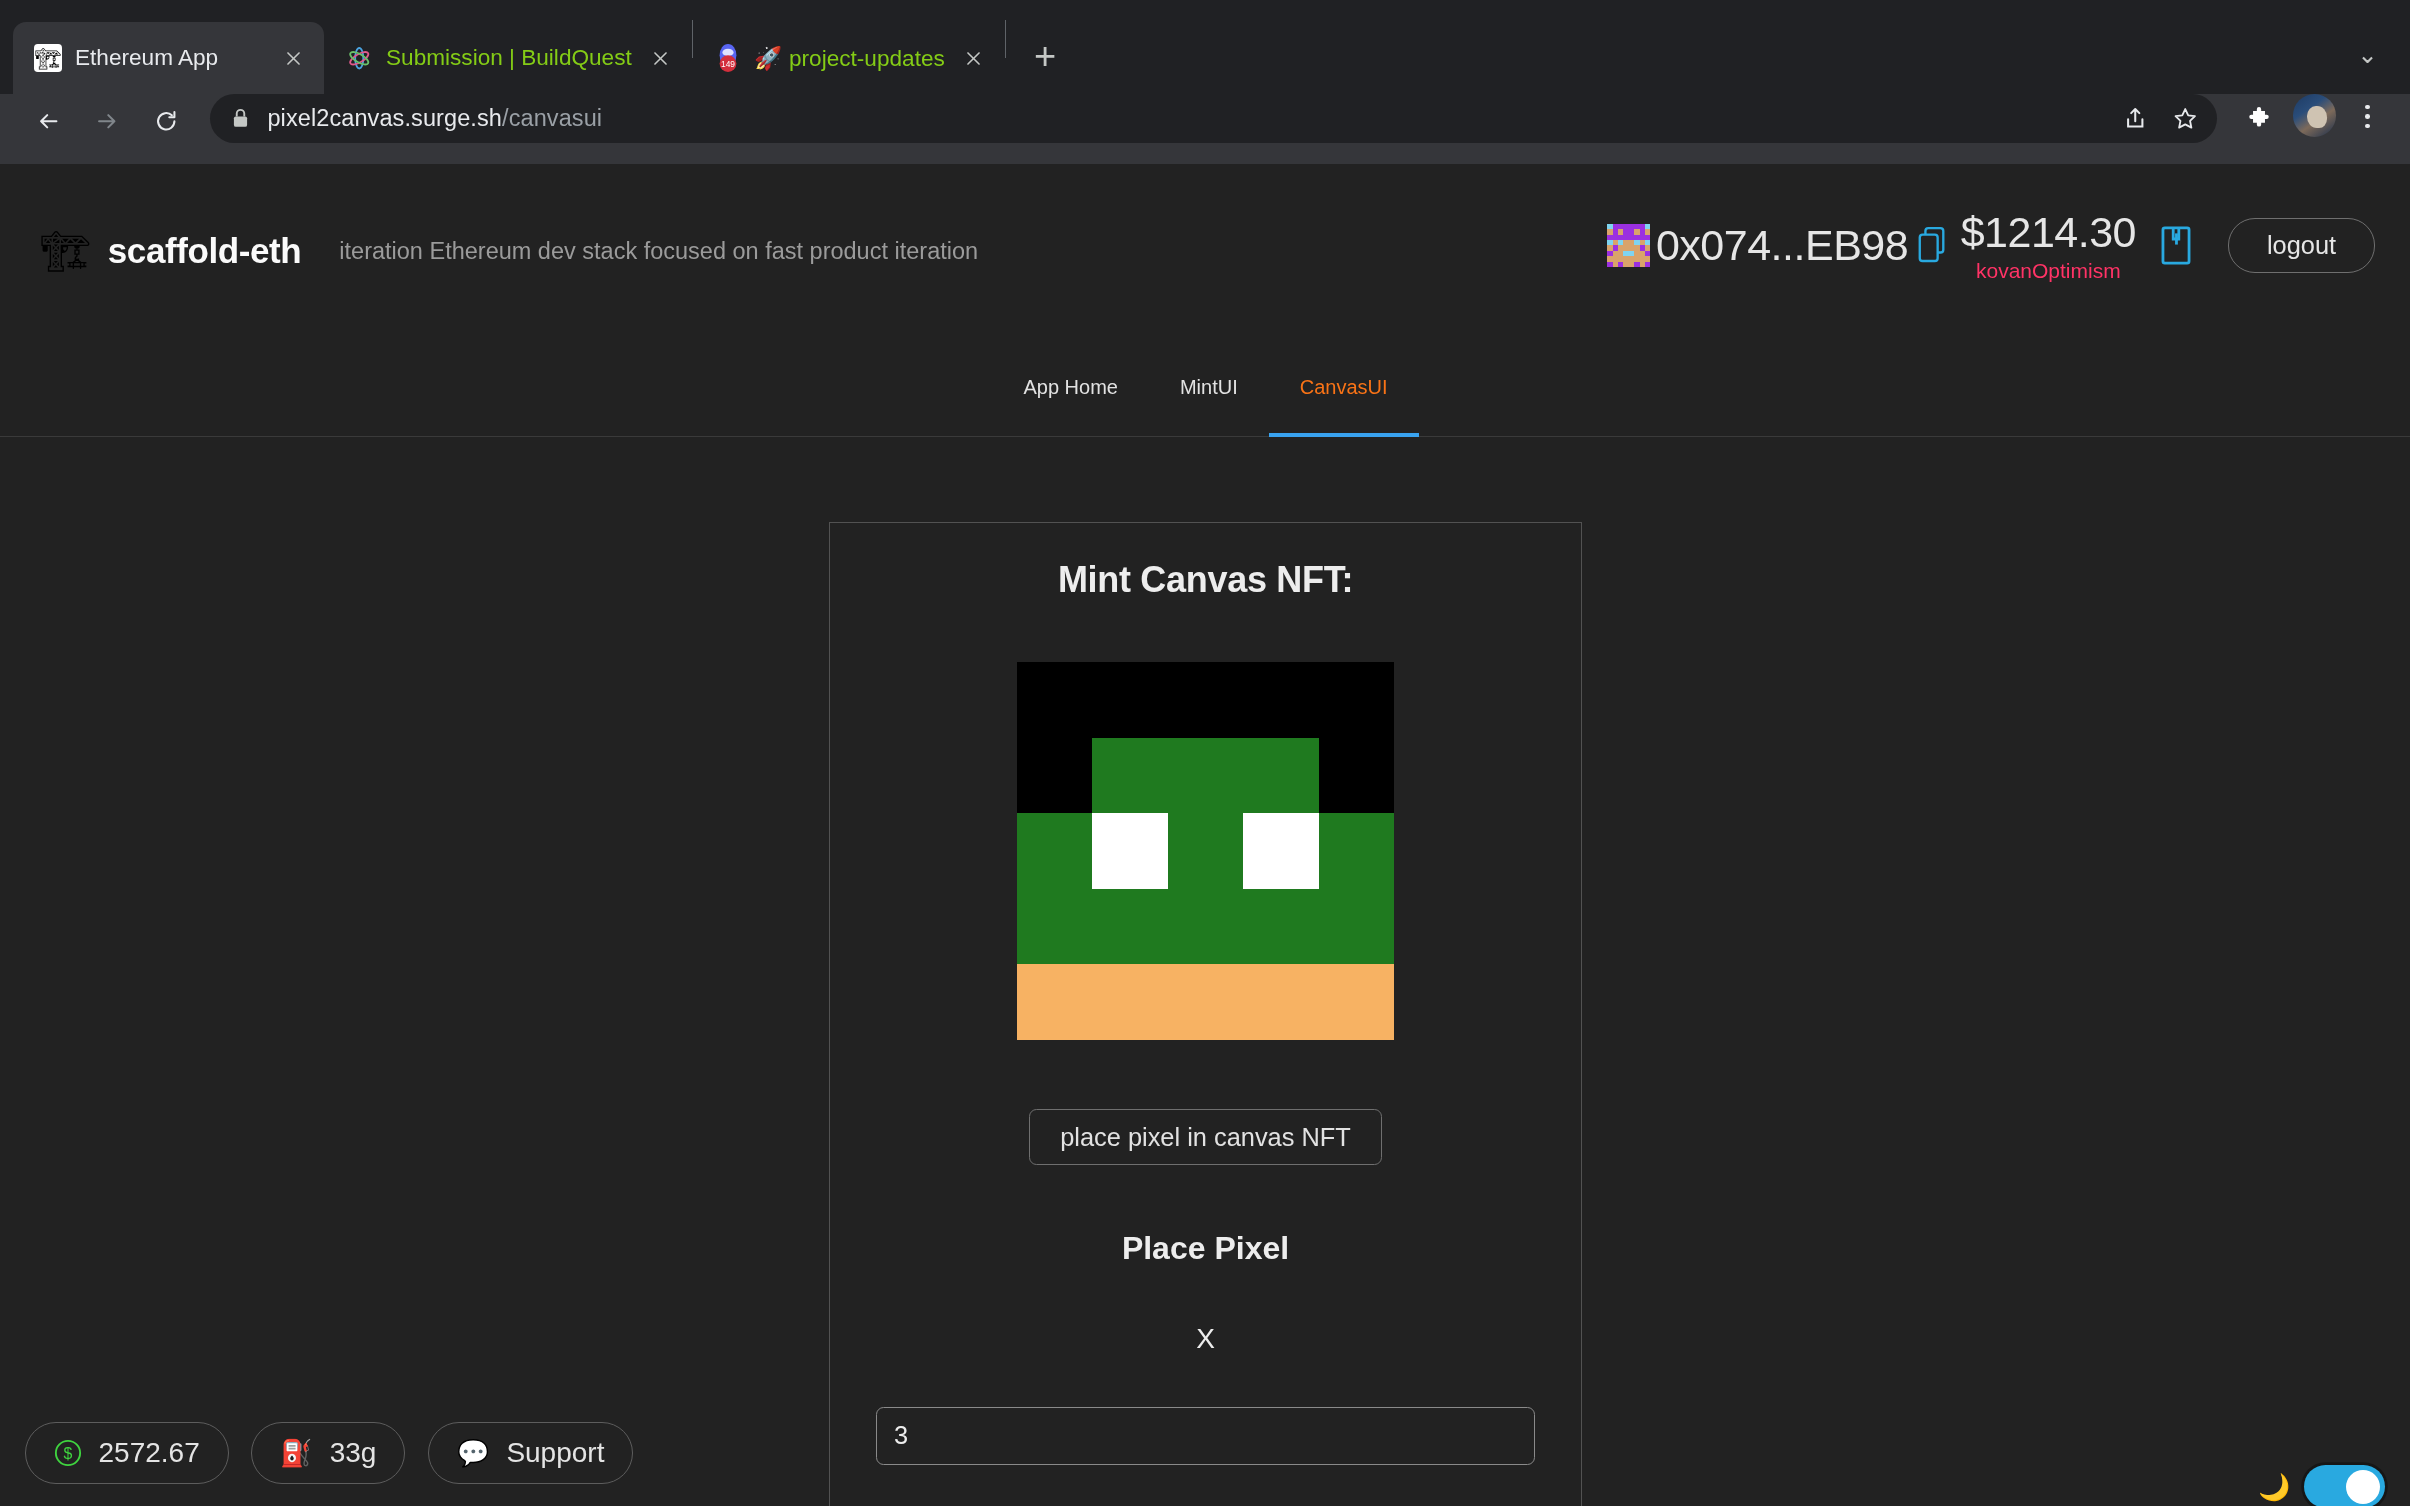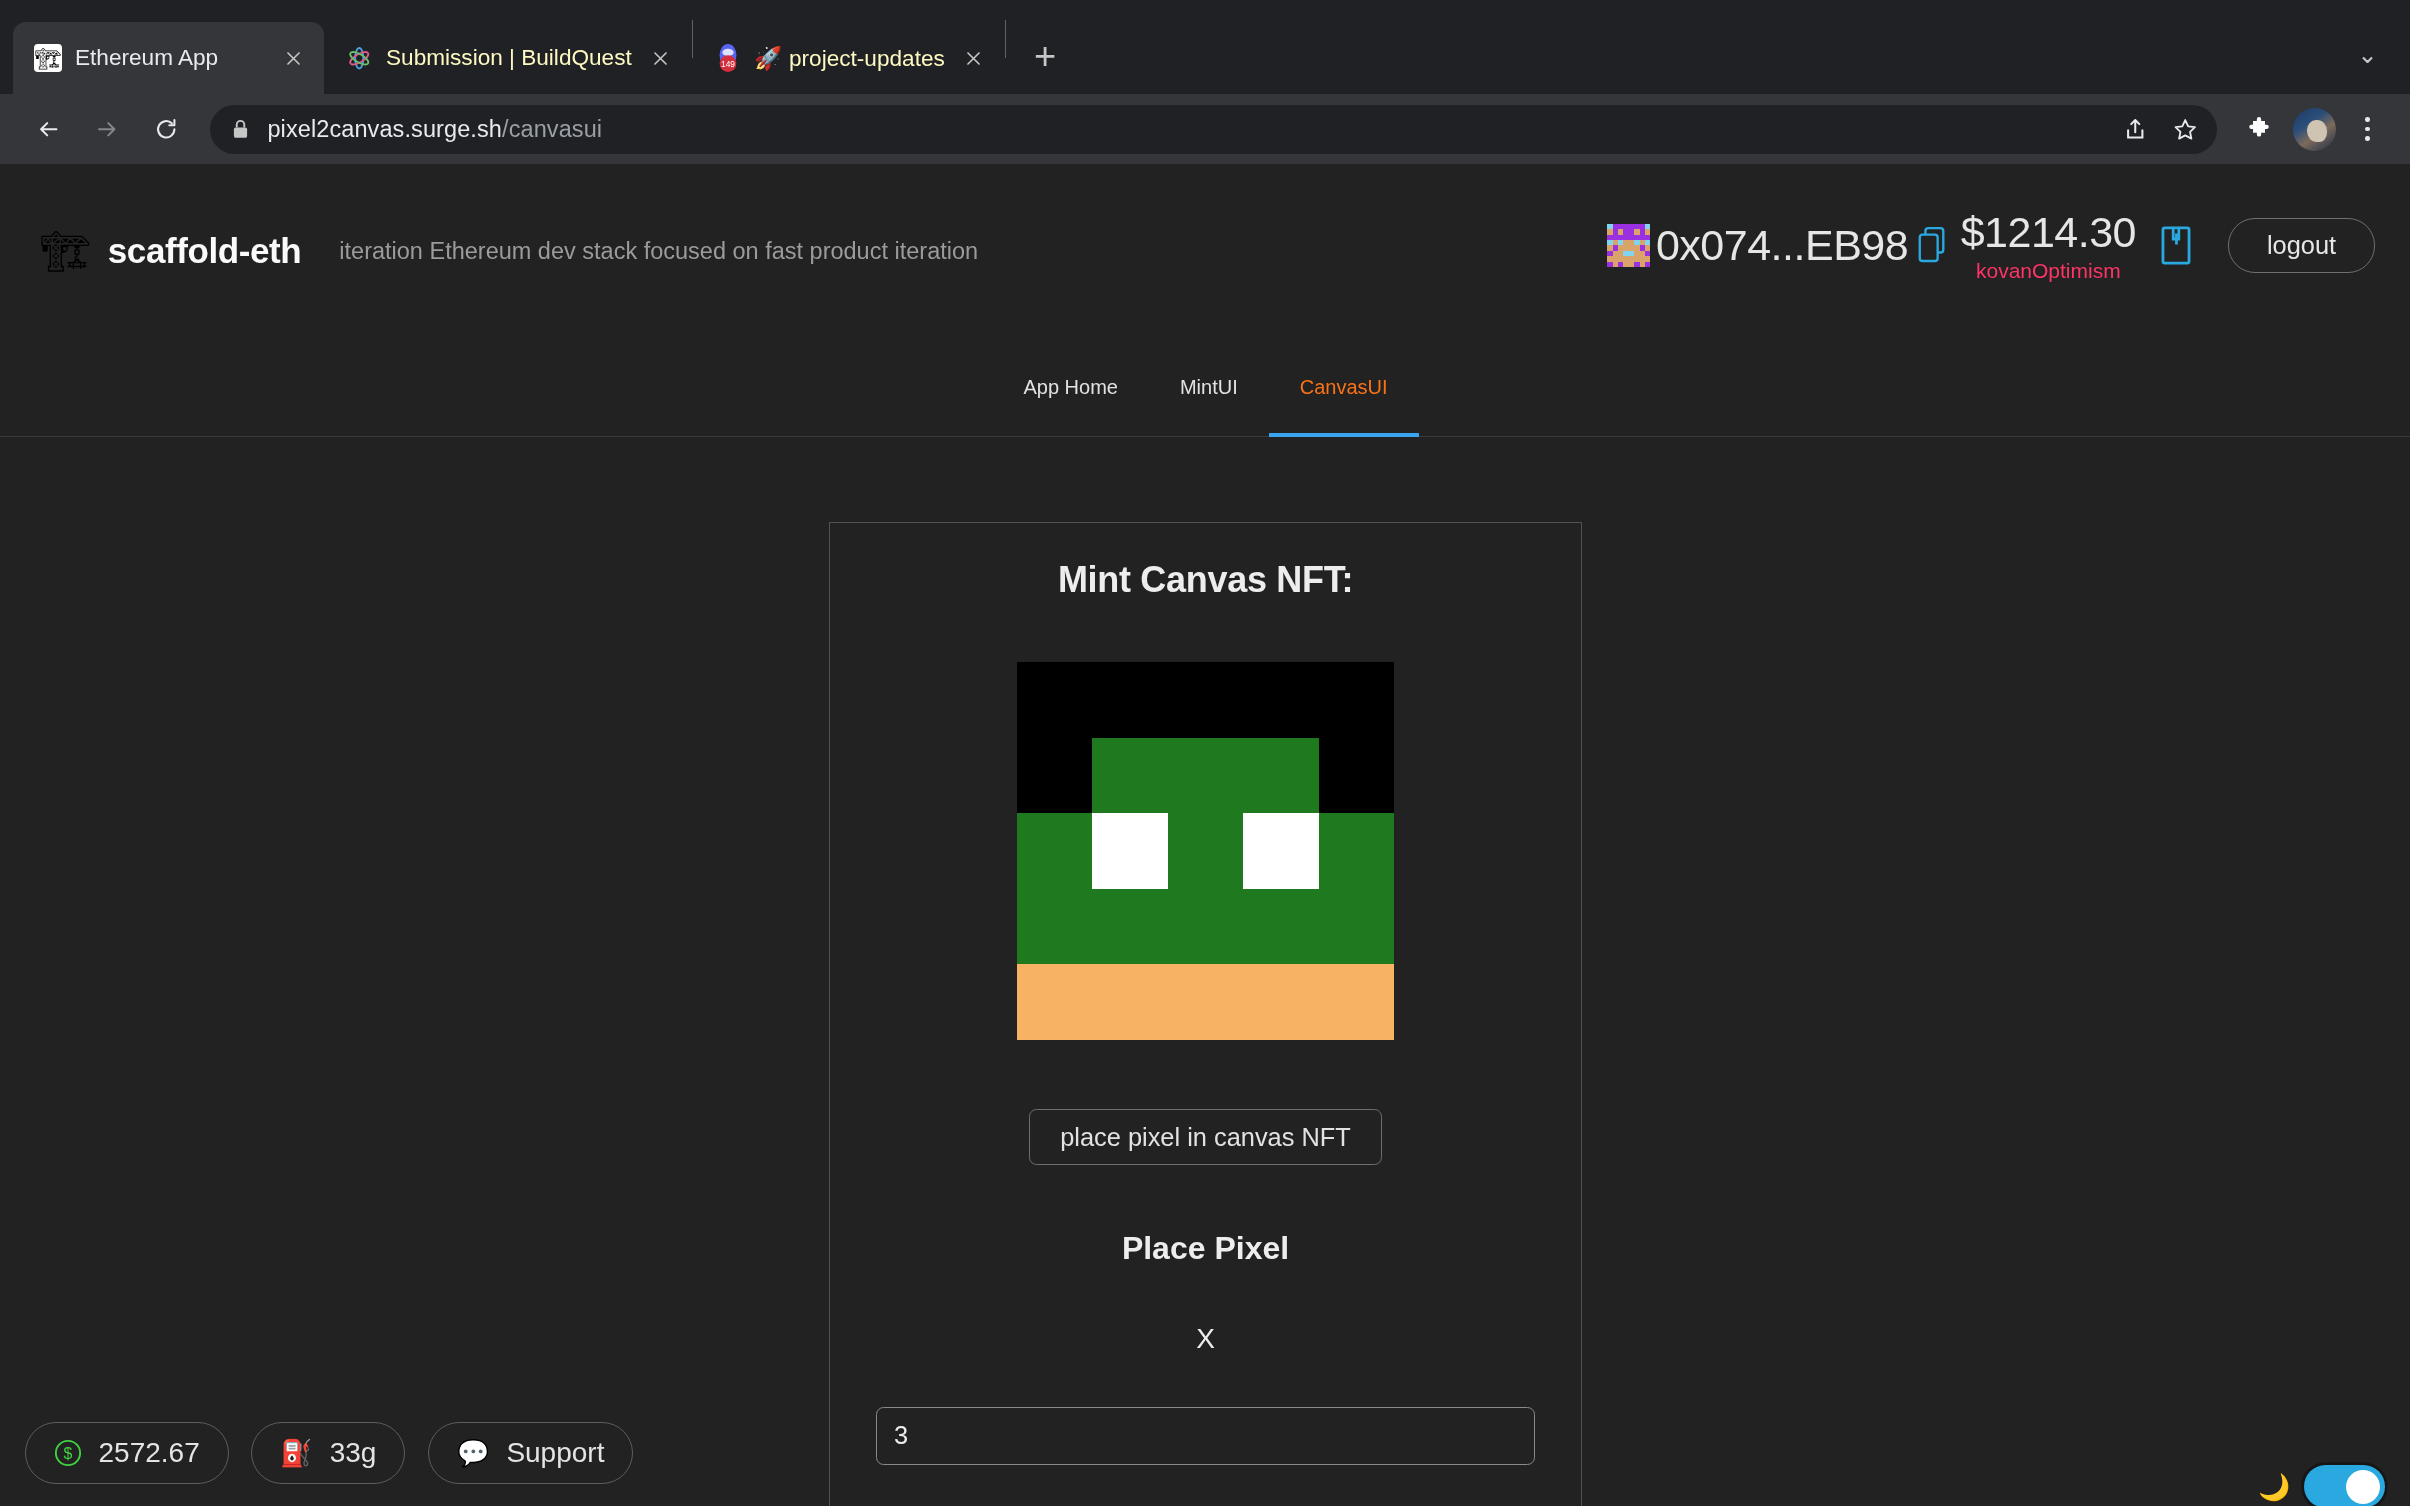"Submission | BuildQuest" .tab.inactive .tab-title { color: #fef9c3 -> #84cc16 }
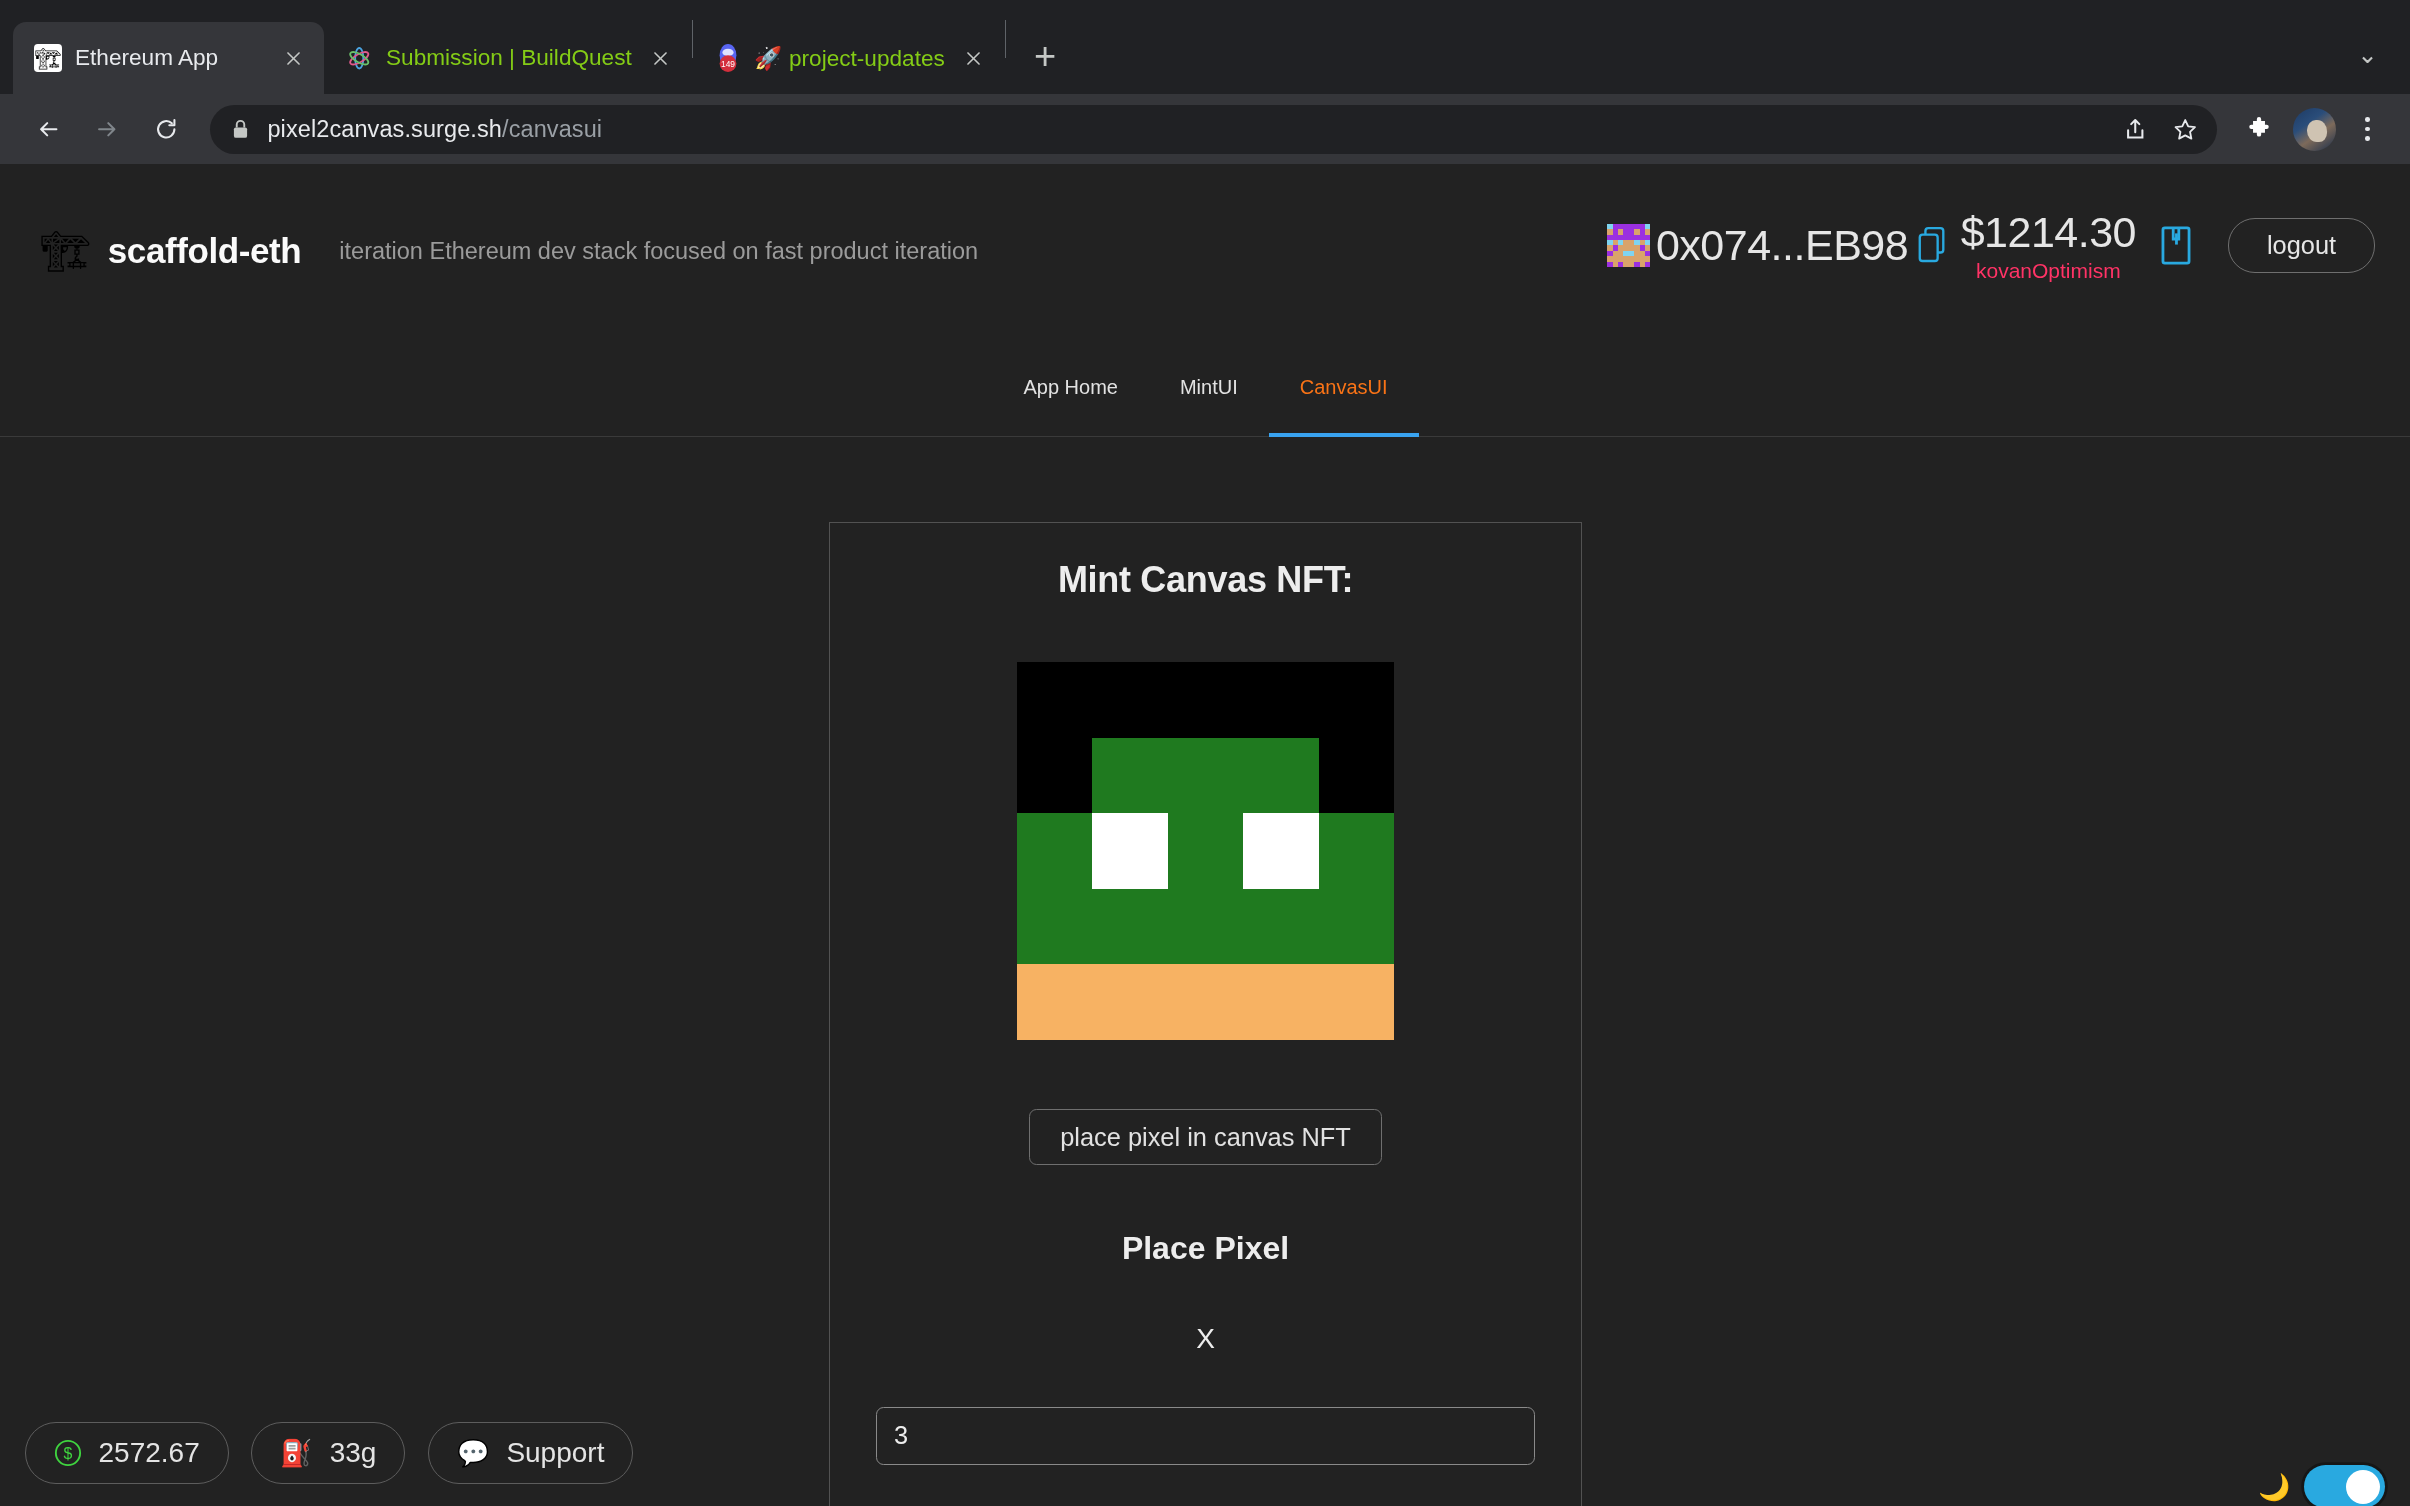"pixel2canvas.surge.sh/canvasui" .toolbar { align-items: center -> flex-start }
